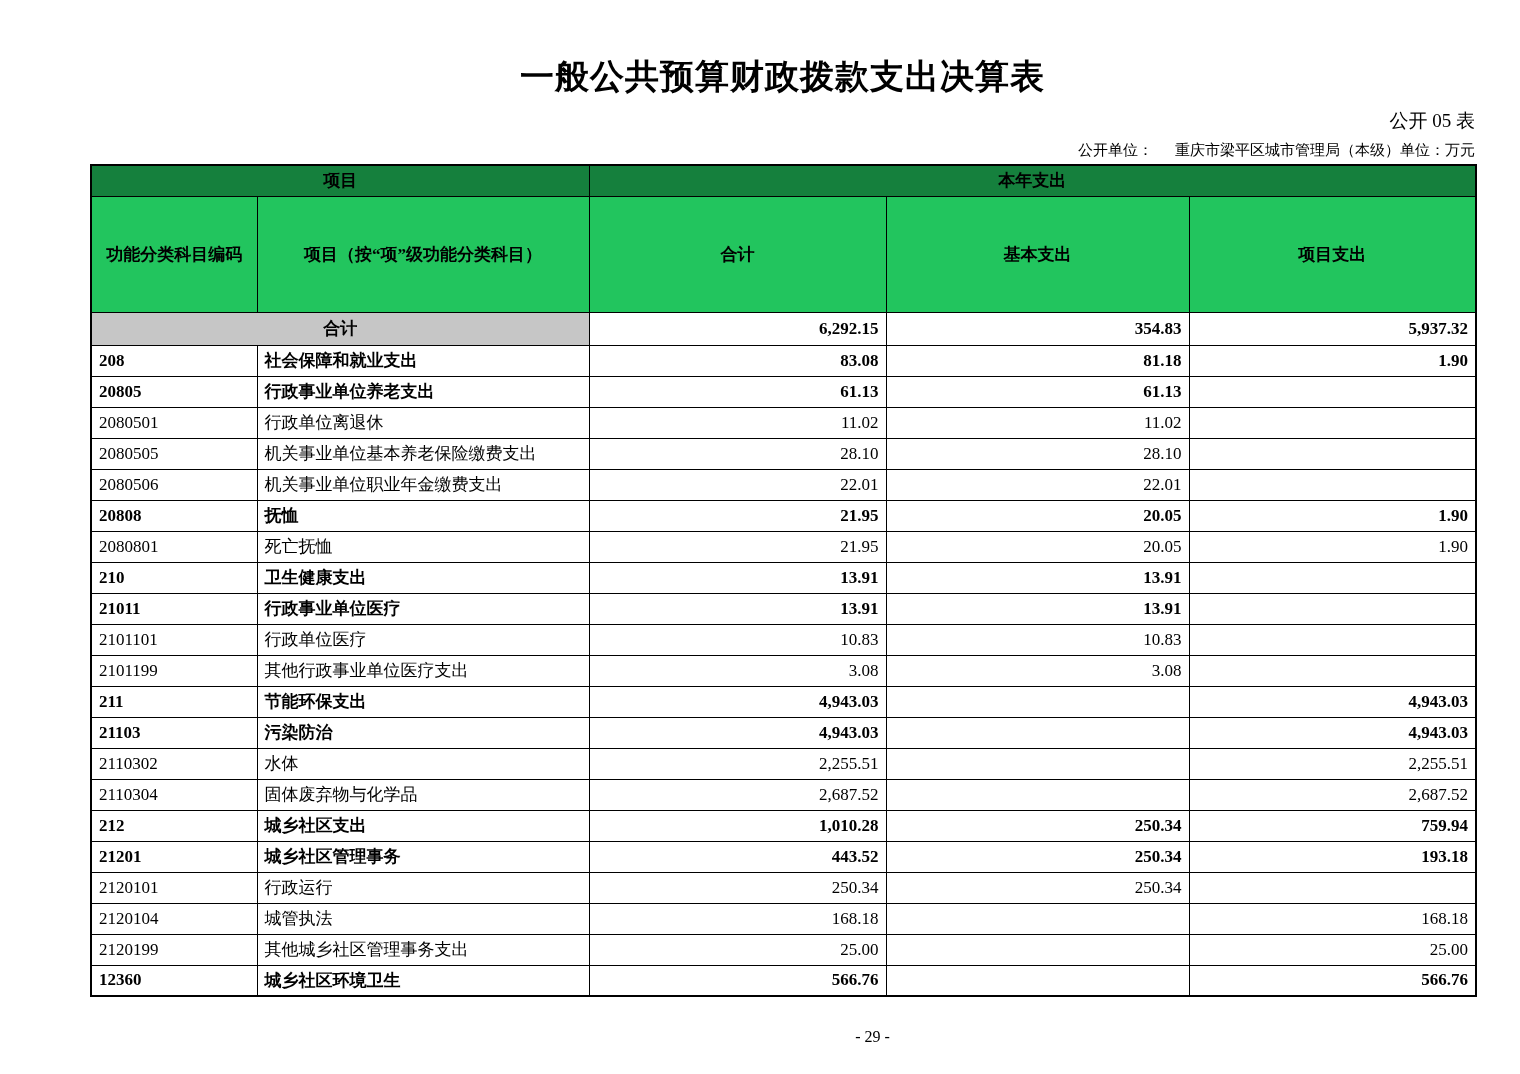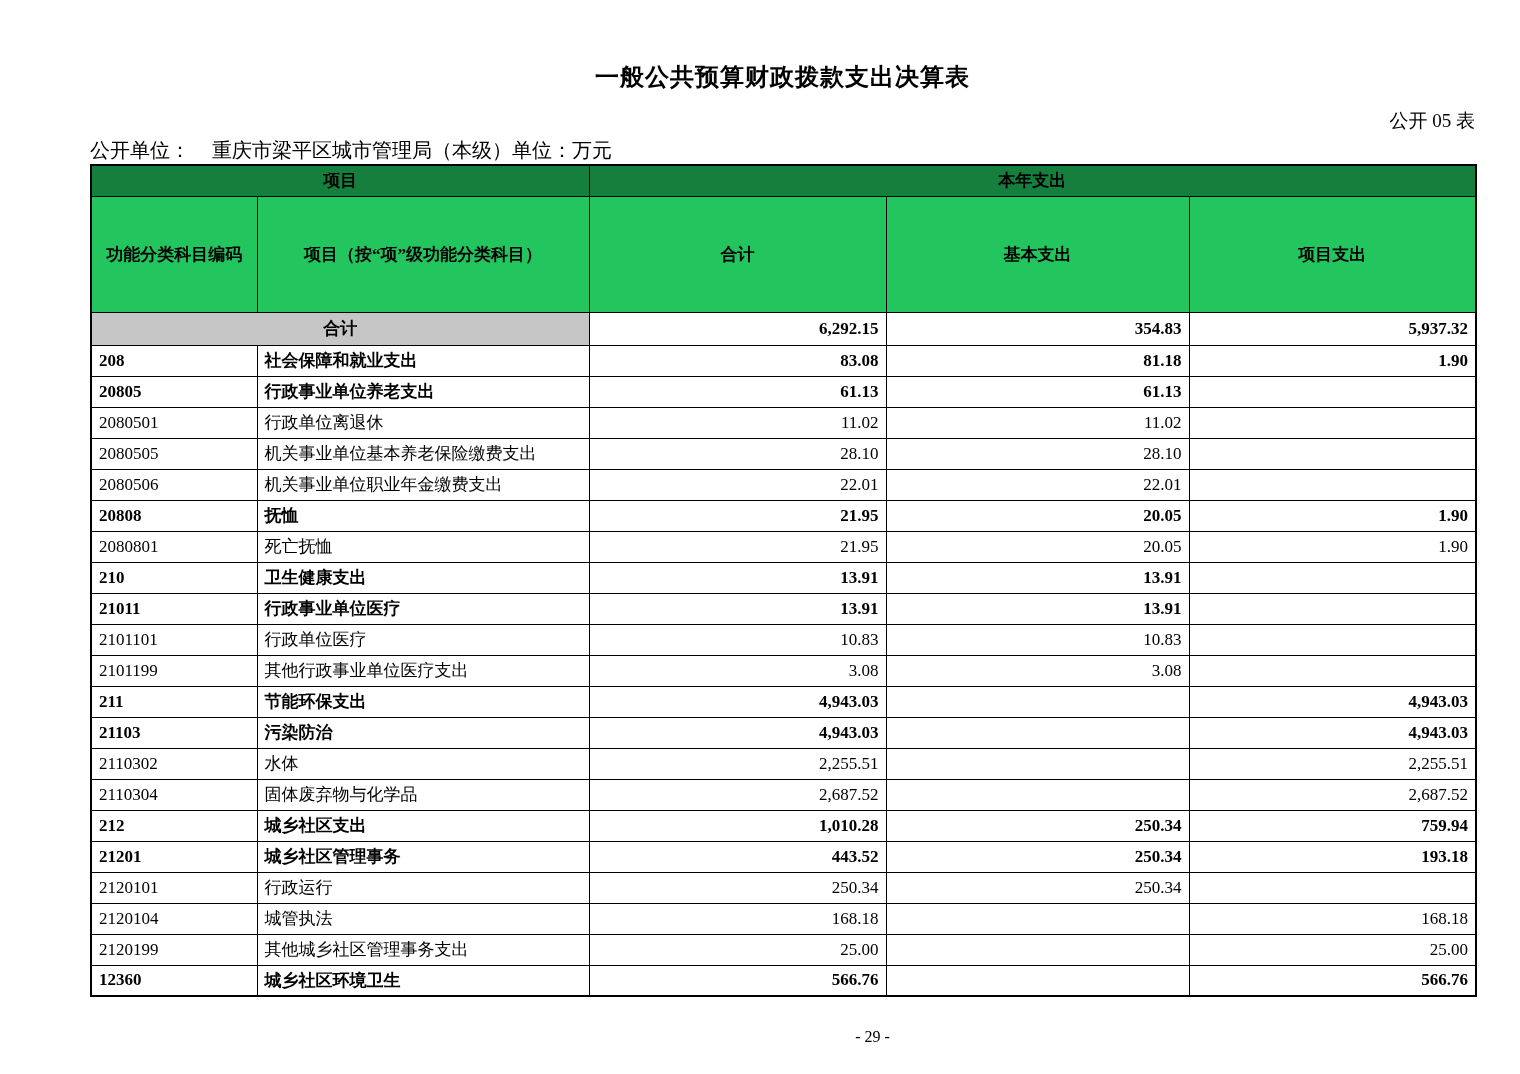"一般公共预算财政拨款支出决算表" .title { font-size: 24px -> 34px }
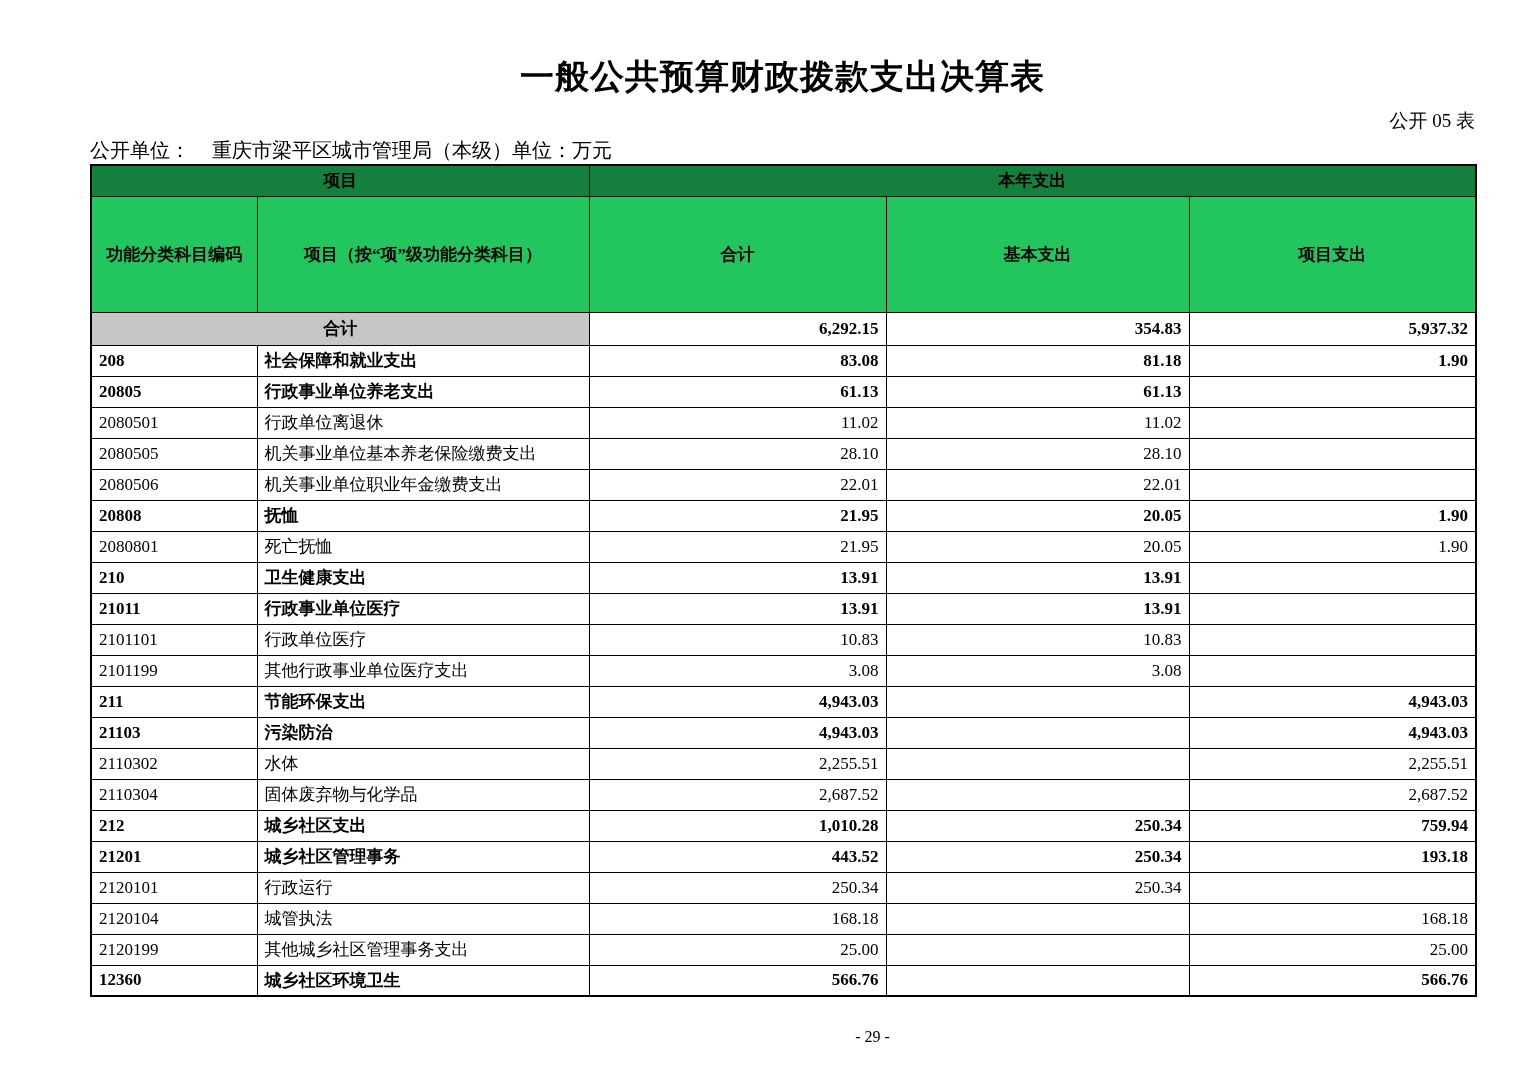"公开单位： 重庆市梁平区城市管理局（本级）" .meta-split { font-size: 20px -> 15px; justify-content: flex-start -> flex-end }
